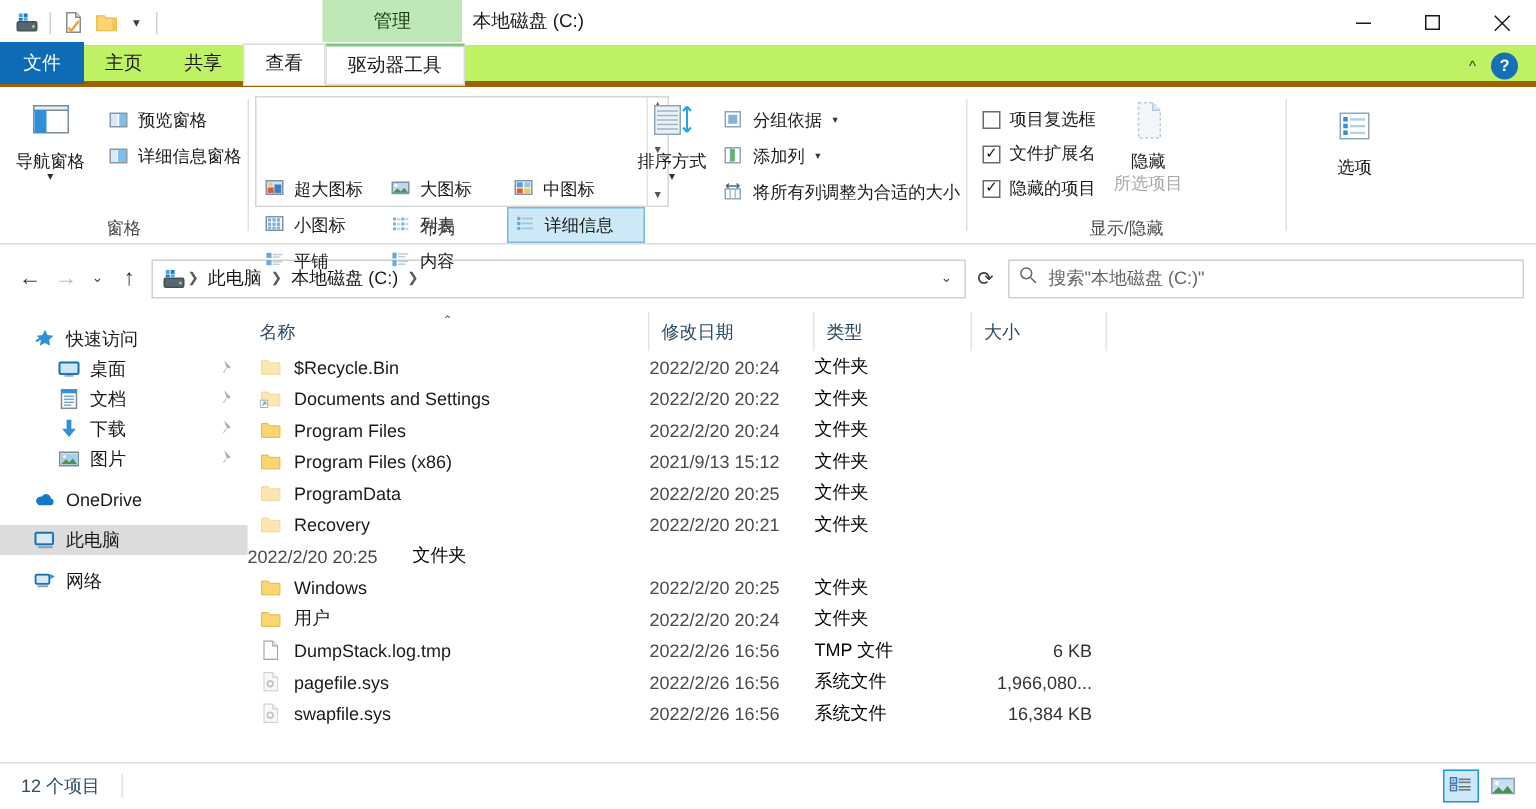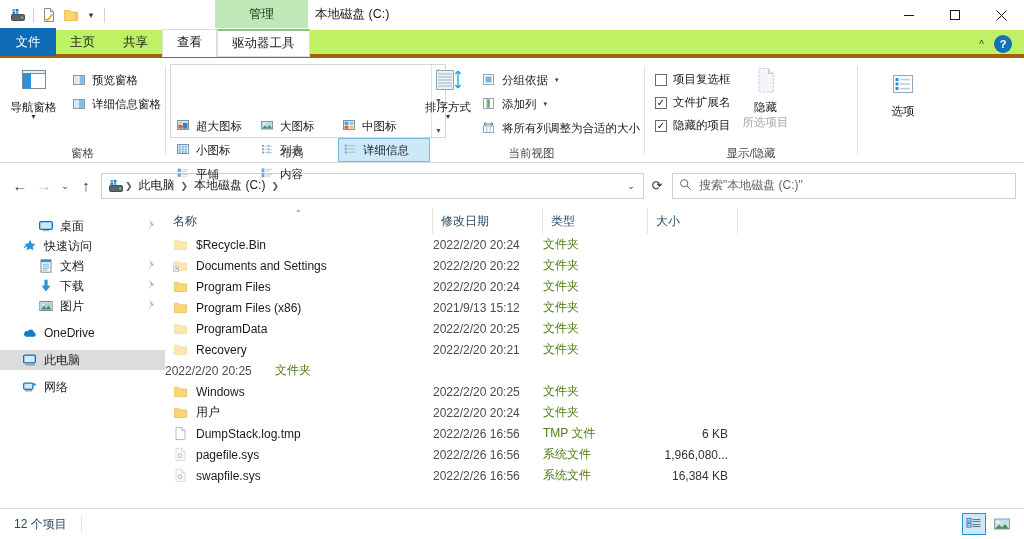"当前视图" div.grp-title { html: <div>当前视图</div> -> none }
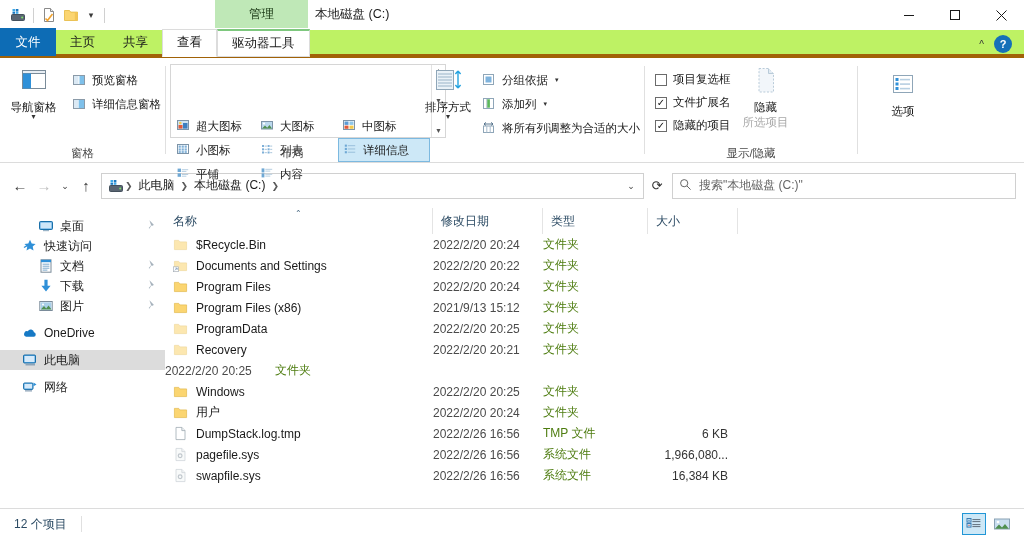"桌面" div.nav-item { order: before "快速访问" -> after "快速访问" }
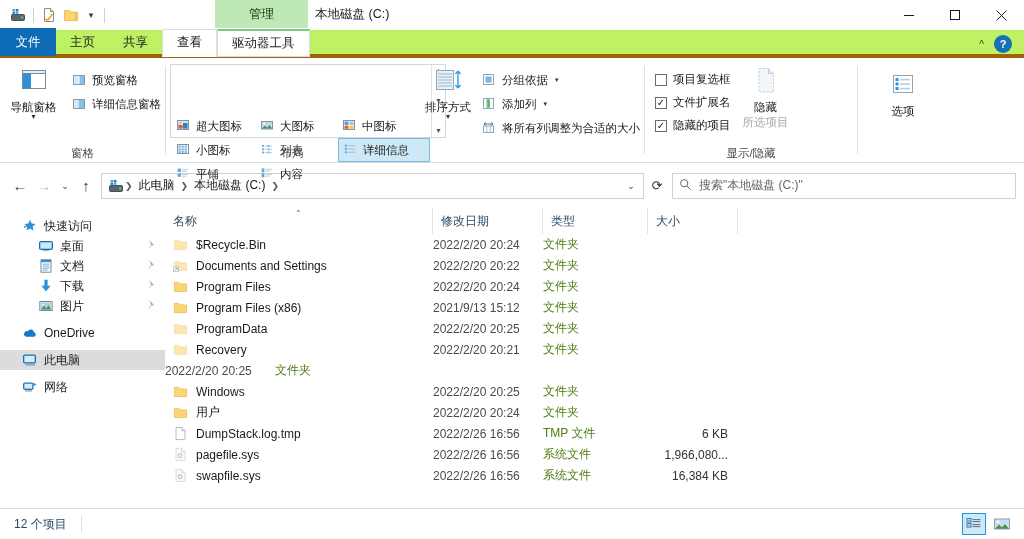"文件夹" .c-type { color: #4d7c0f -> #000000 }
